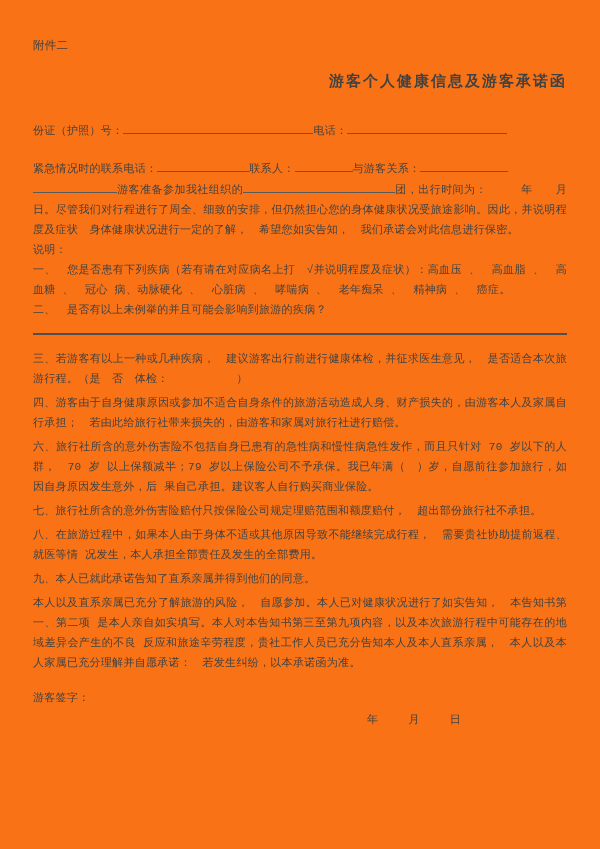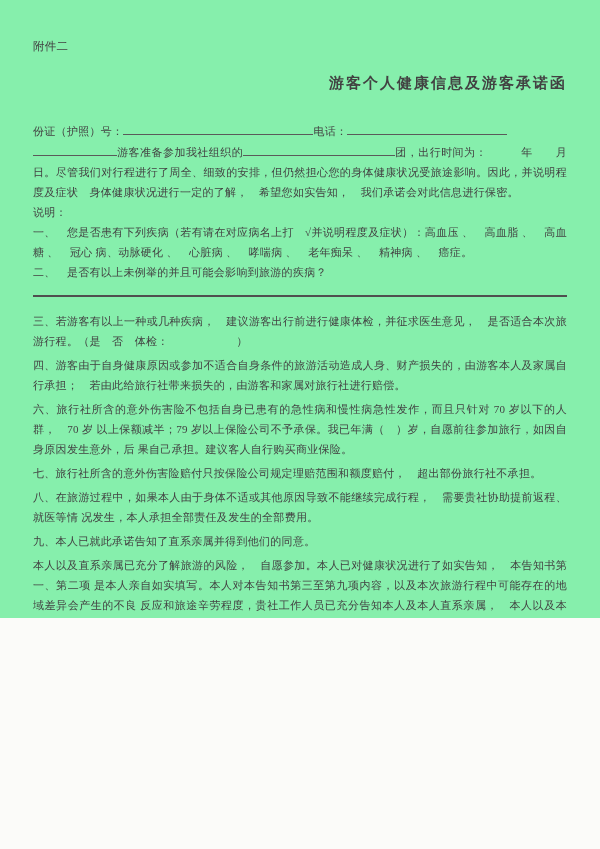"附件二" .page { background: #86efac -> #f97316; font-family: Liberation Serif, serif -> Liberation Mono, monospace; height: 618px -> 849px }
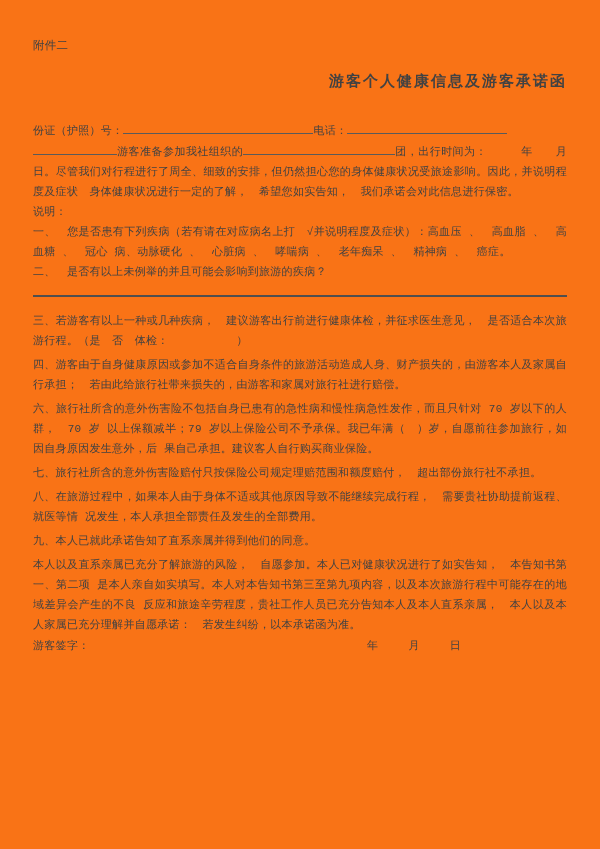"紧急情况时的联系电话： 联系人： 与游客关系：" div.form-line { html: none -> <div><span>紧急情况时的联系电话：</span><span></span><span>联系人：</span><span></span><span>与游客关系：</span><span></span></div> }
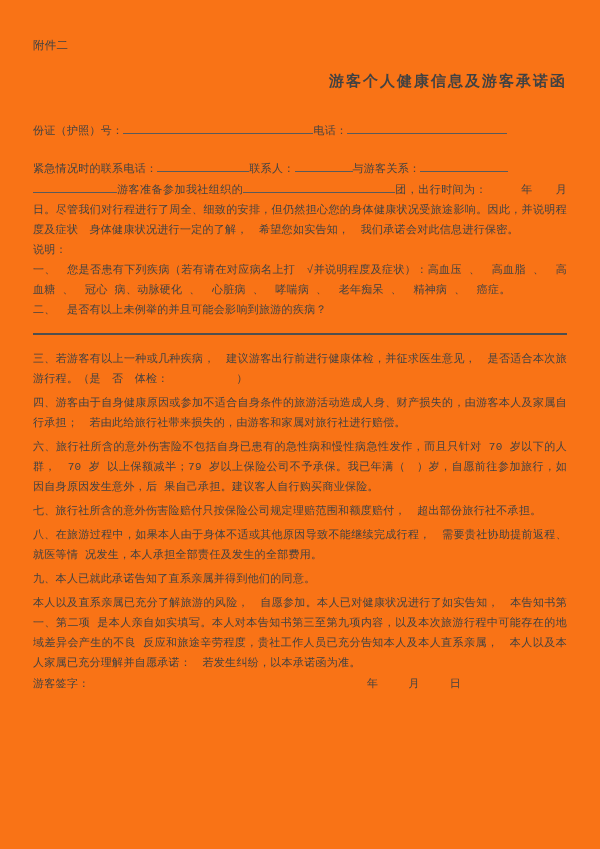"游客签字：" .sig-row { flex-direction: none -> column; margin-top: none -> 14px }
